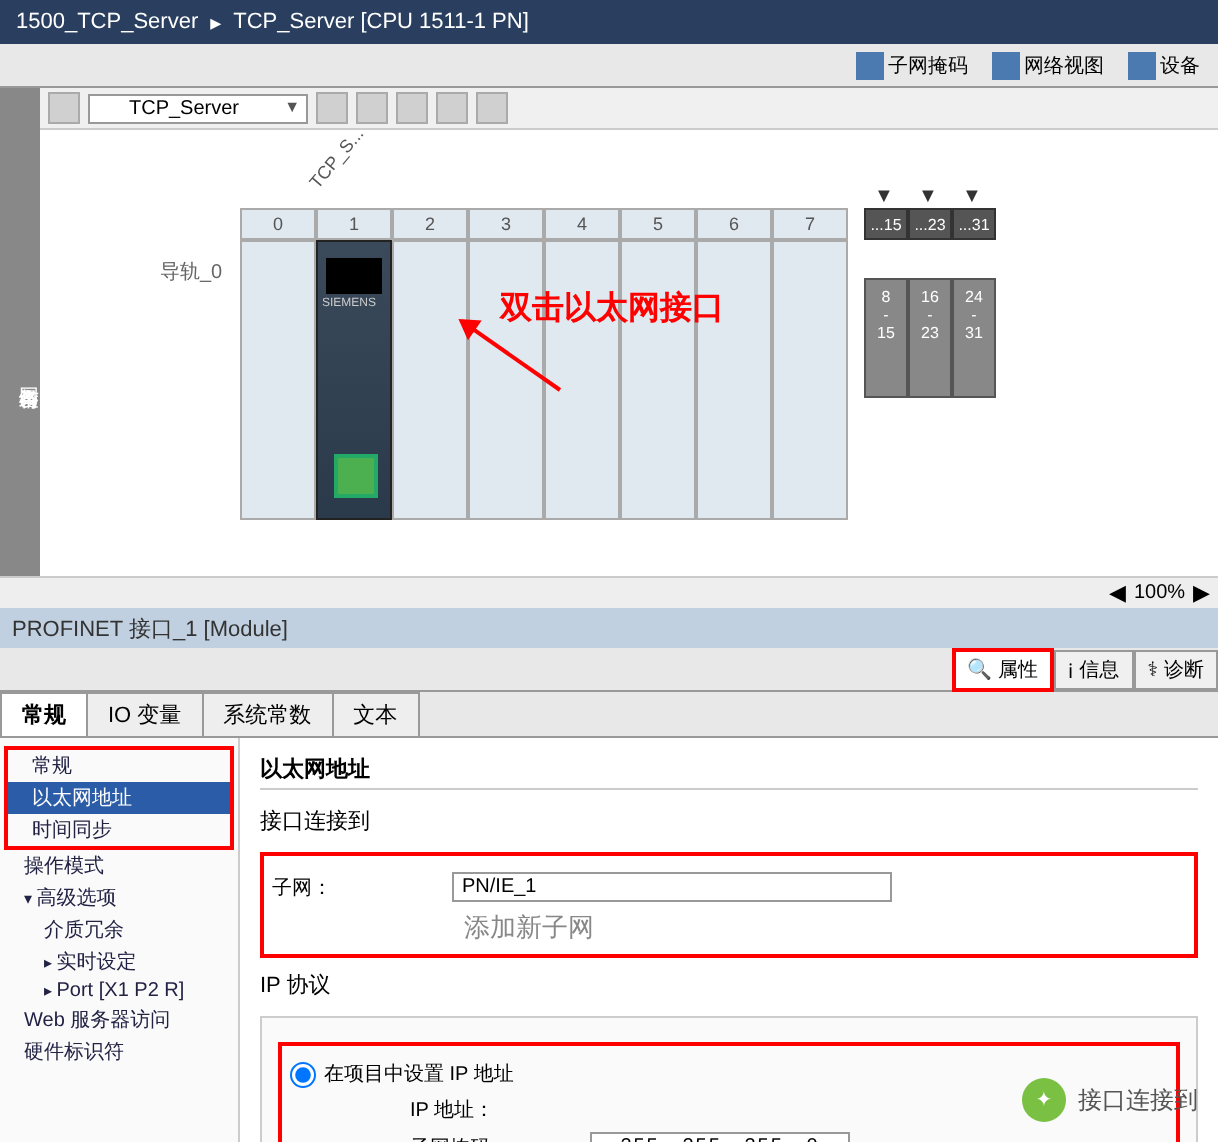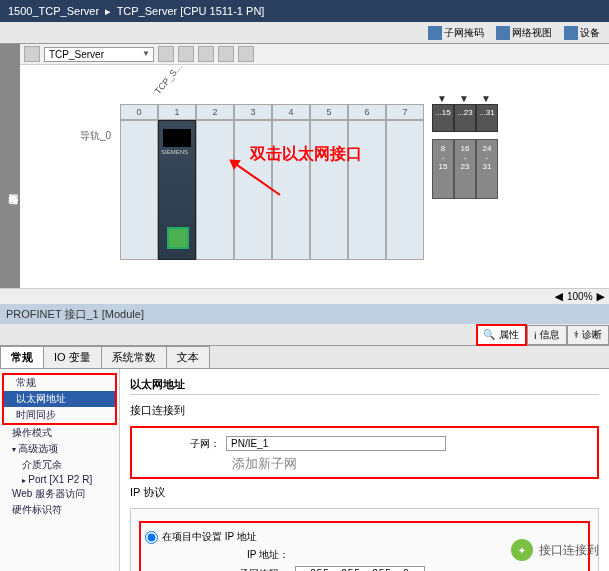"TCP_Server" .device-toolbar { text-align: none -> center }
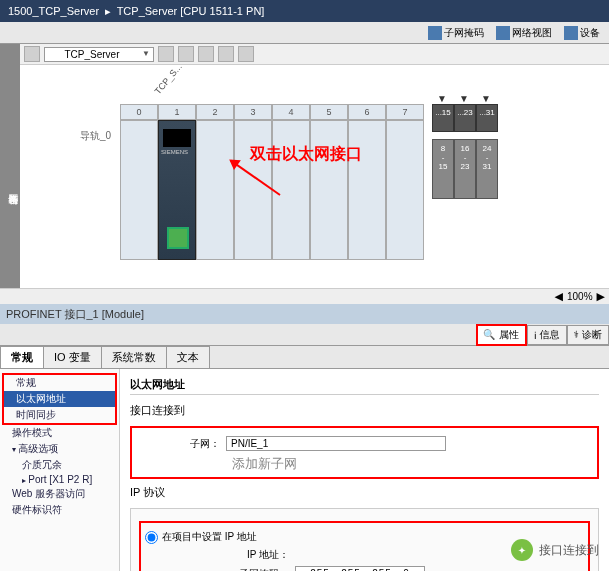"...15" .ext-head { height: 28px -> 16px }
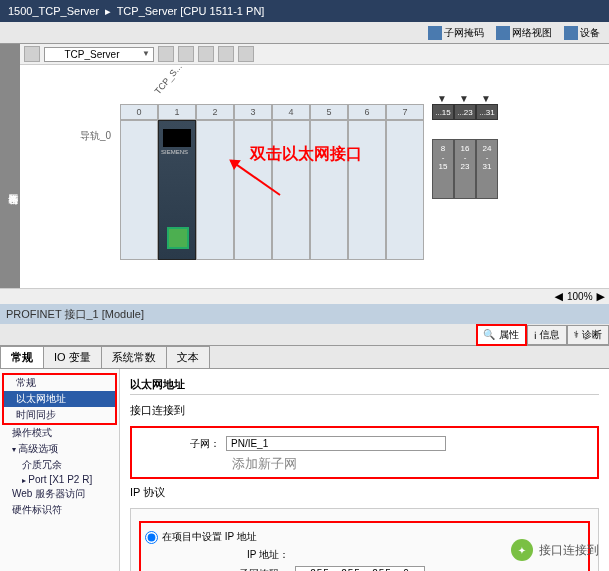"子网：" .field-label { text-align: right -> none }
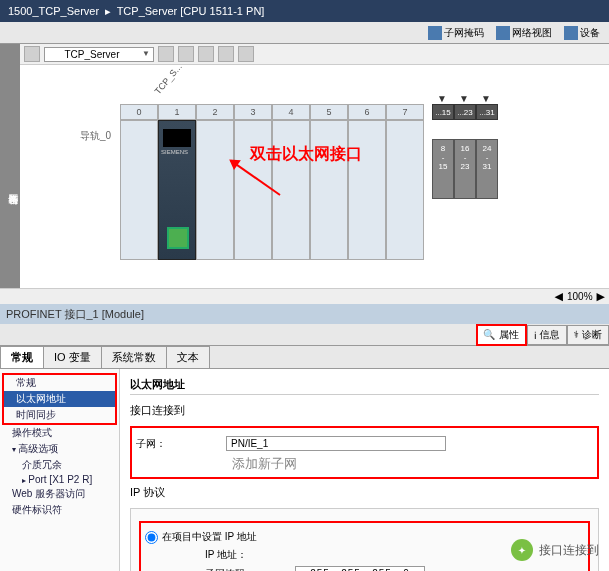"实时设定" div.nav-item { html: none -> <div>实时设定</div> }
